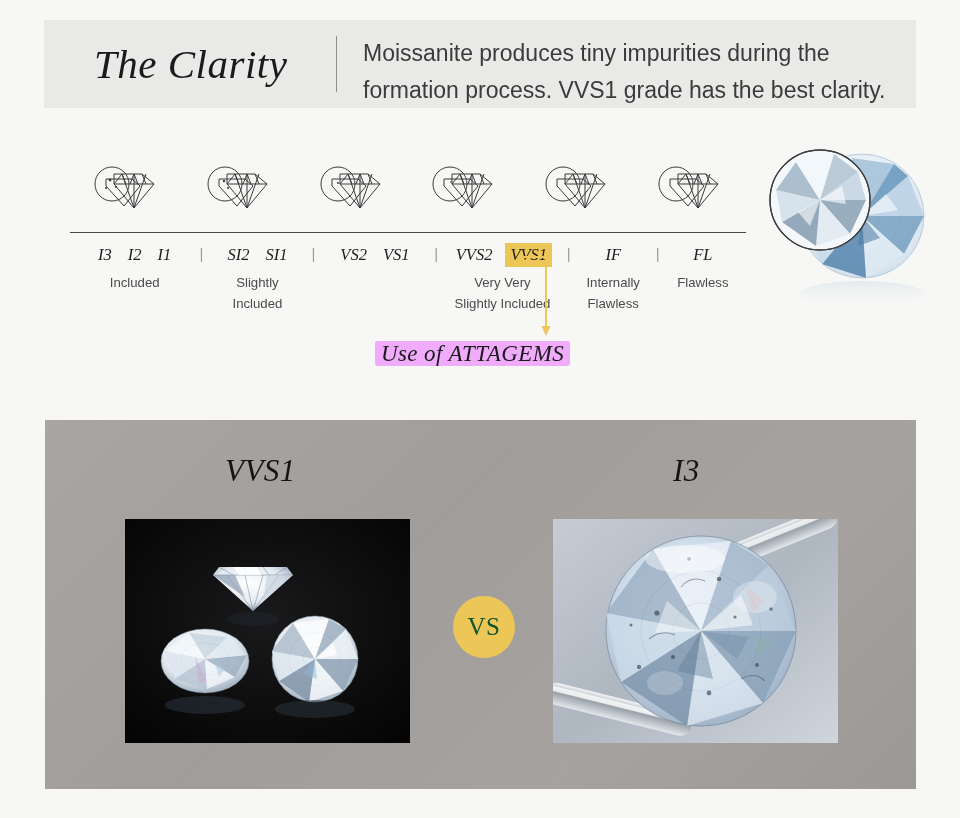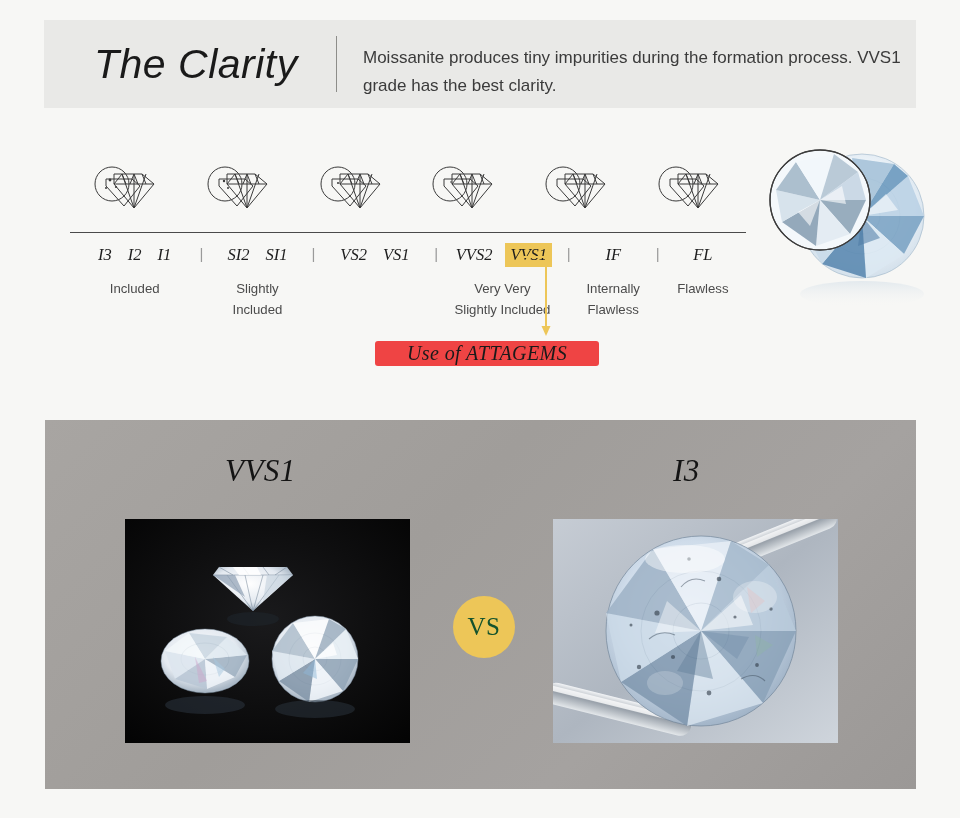"The Clarity" .header-title { font-family: Liberation Sans, sans-serif -> Liberation Serif, serif }
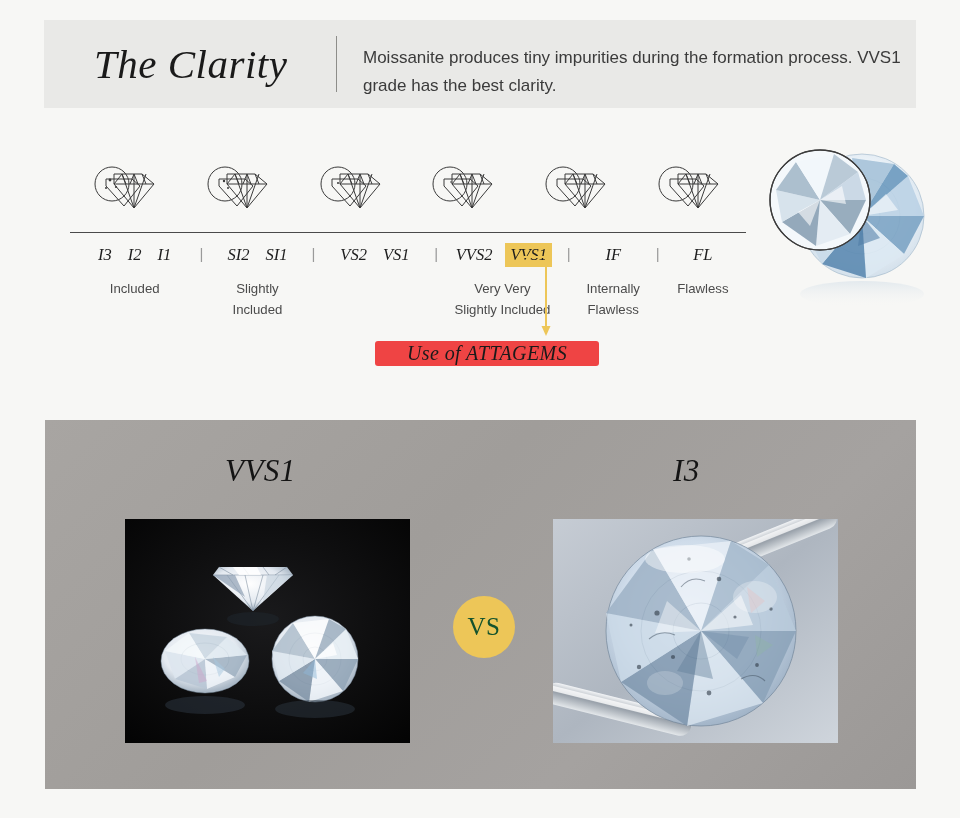"Moissanite produces tiny impurities" .header-text { font-size: 17px -> 23px }
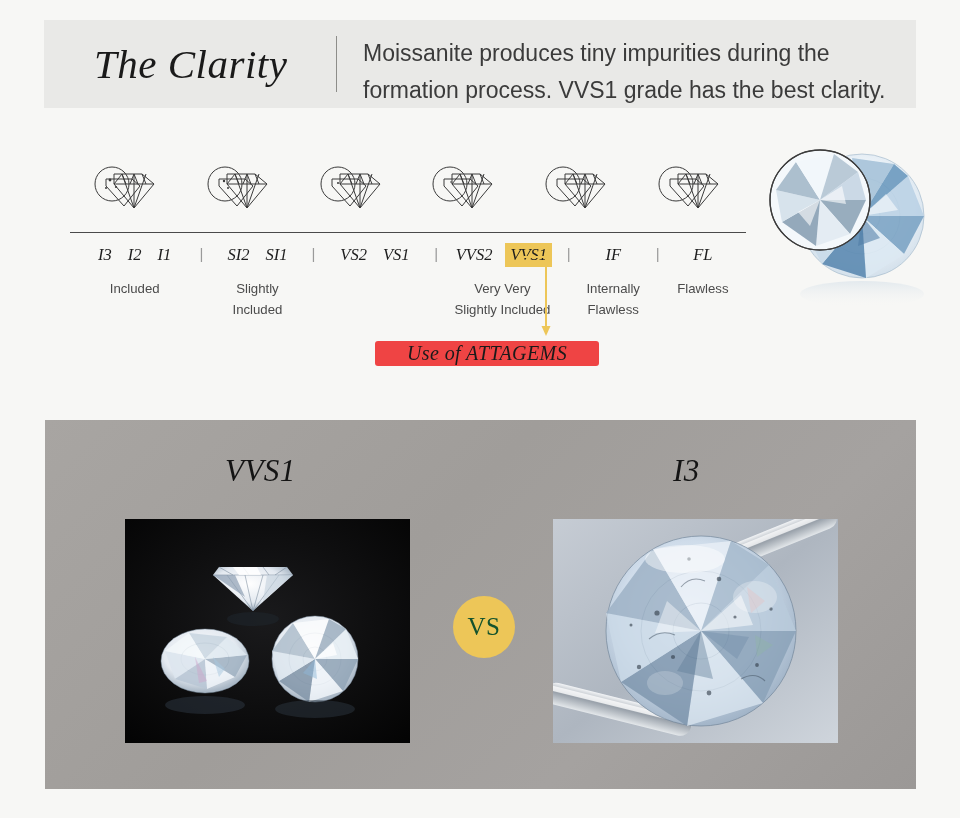"Included" .grade-desc { margin-top: 10px -> 4px }
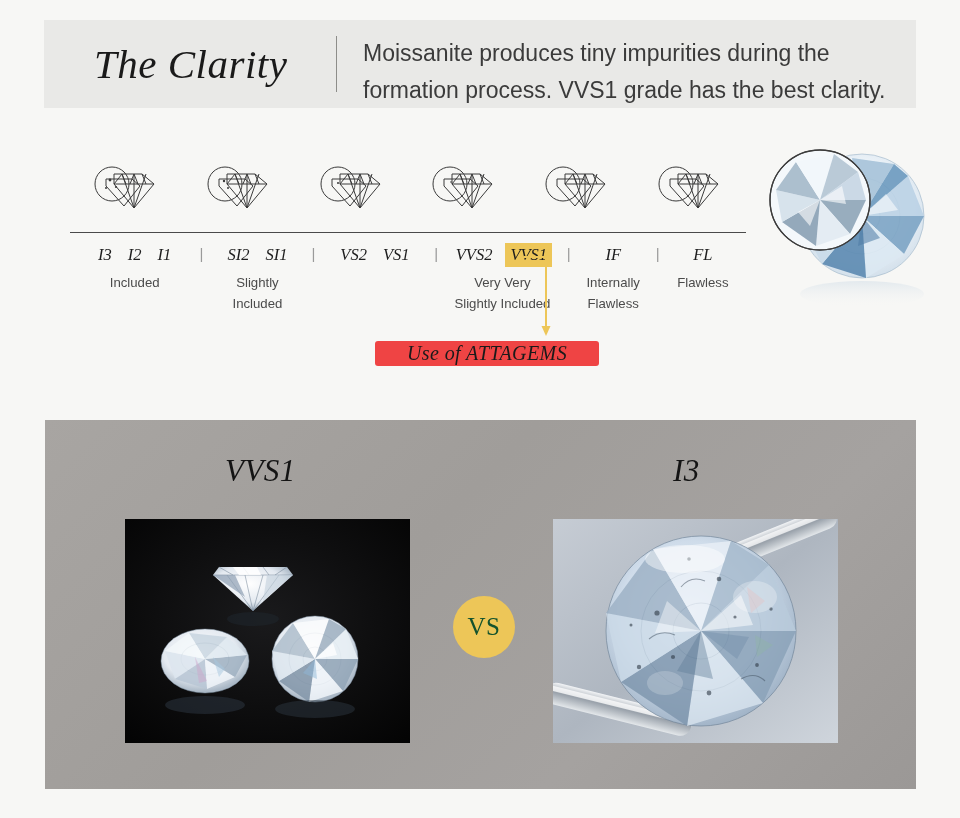"Use of ATTAGEMS" .badge-attagems { background: #ef4444 -> #f0abfc; font-size: 20px -> 23px; width: 224px -> 195px }
